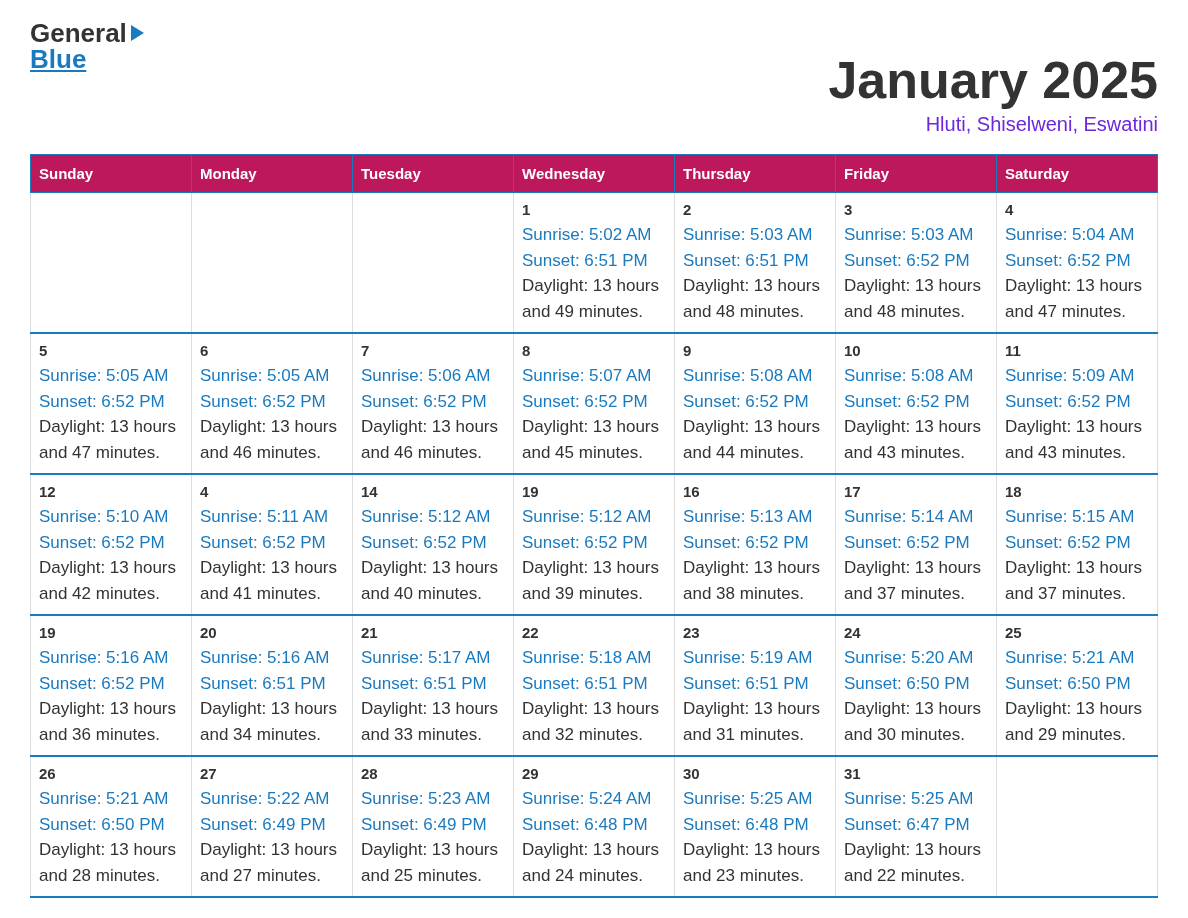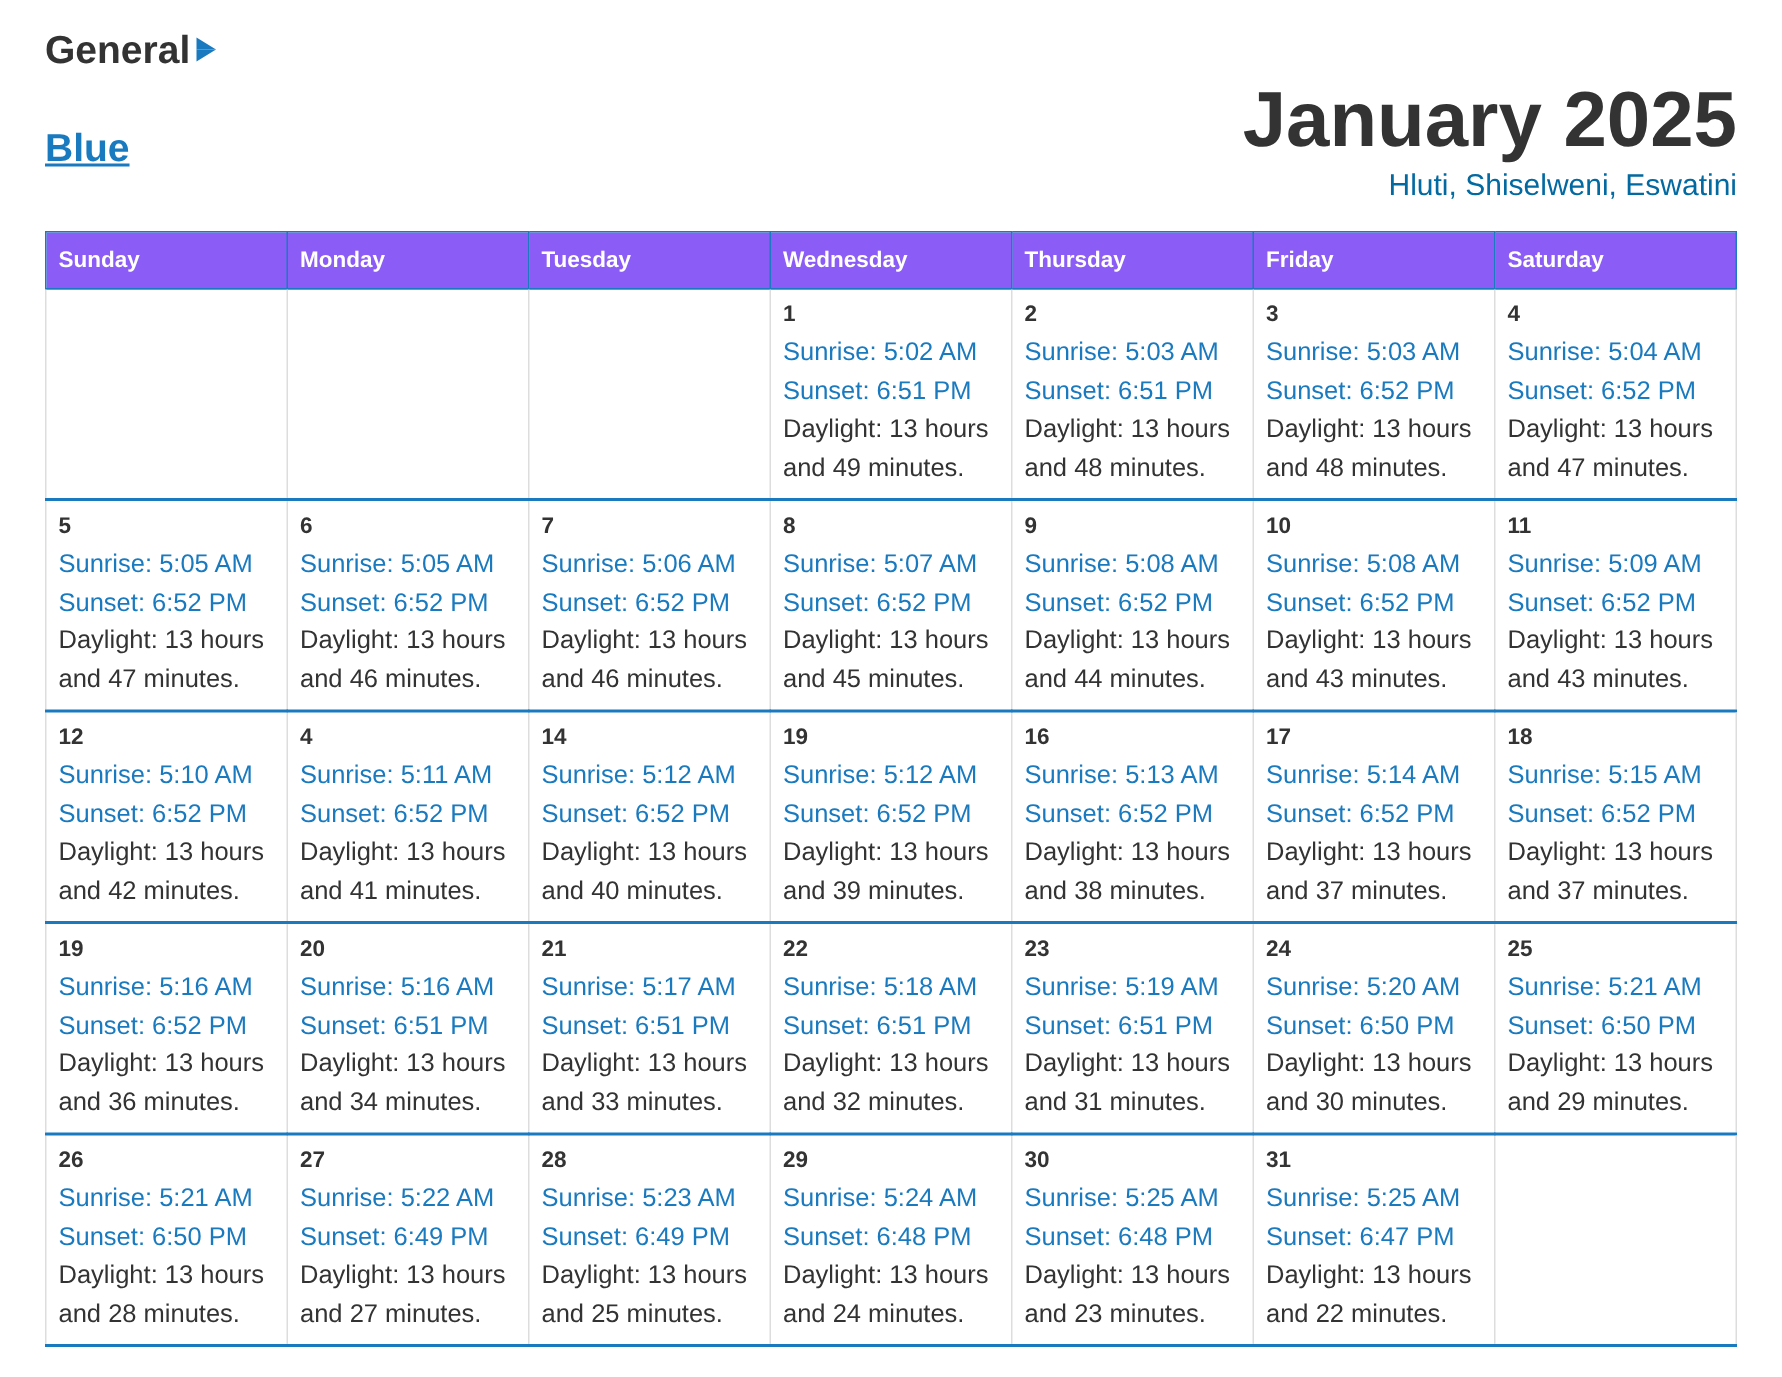"General" .logo { gap: 39px -> none }
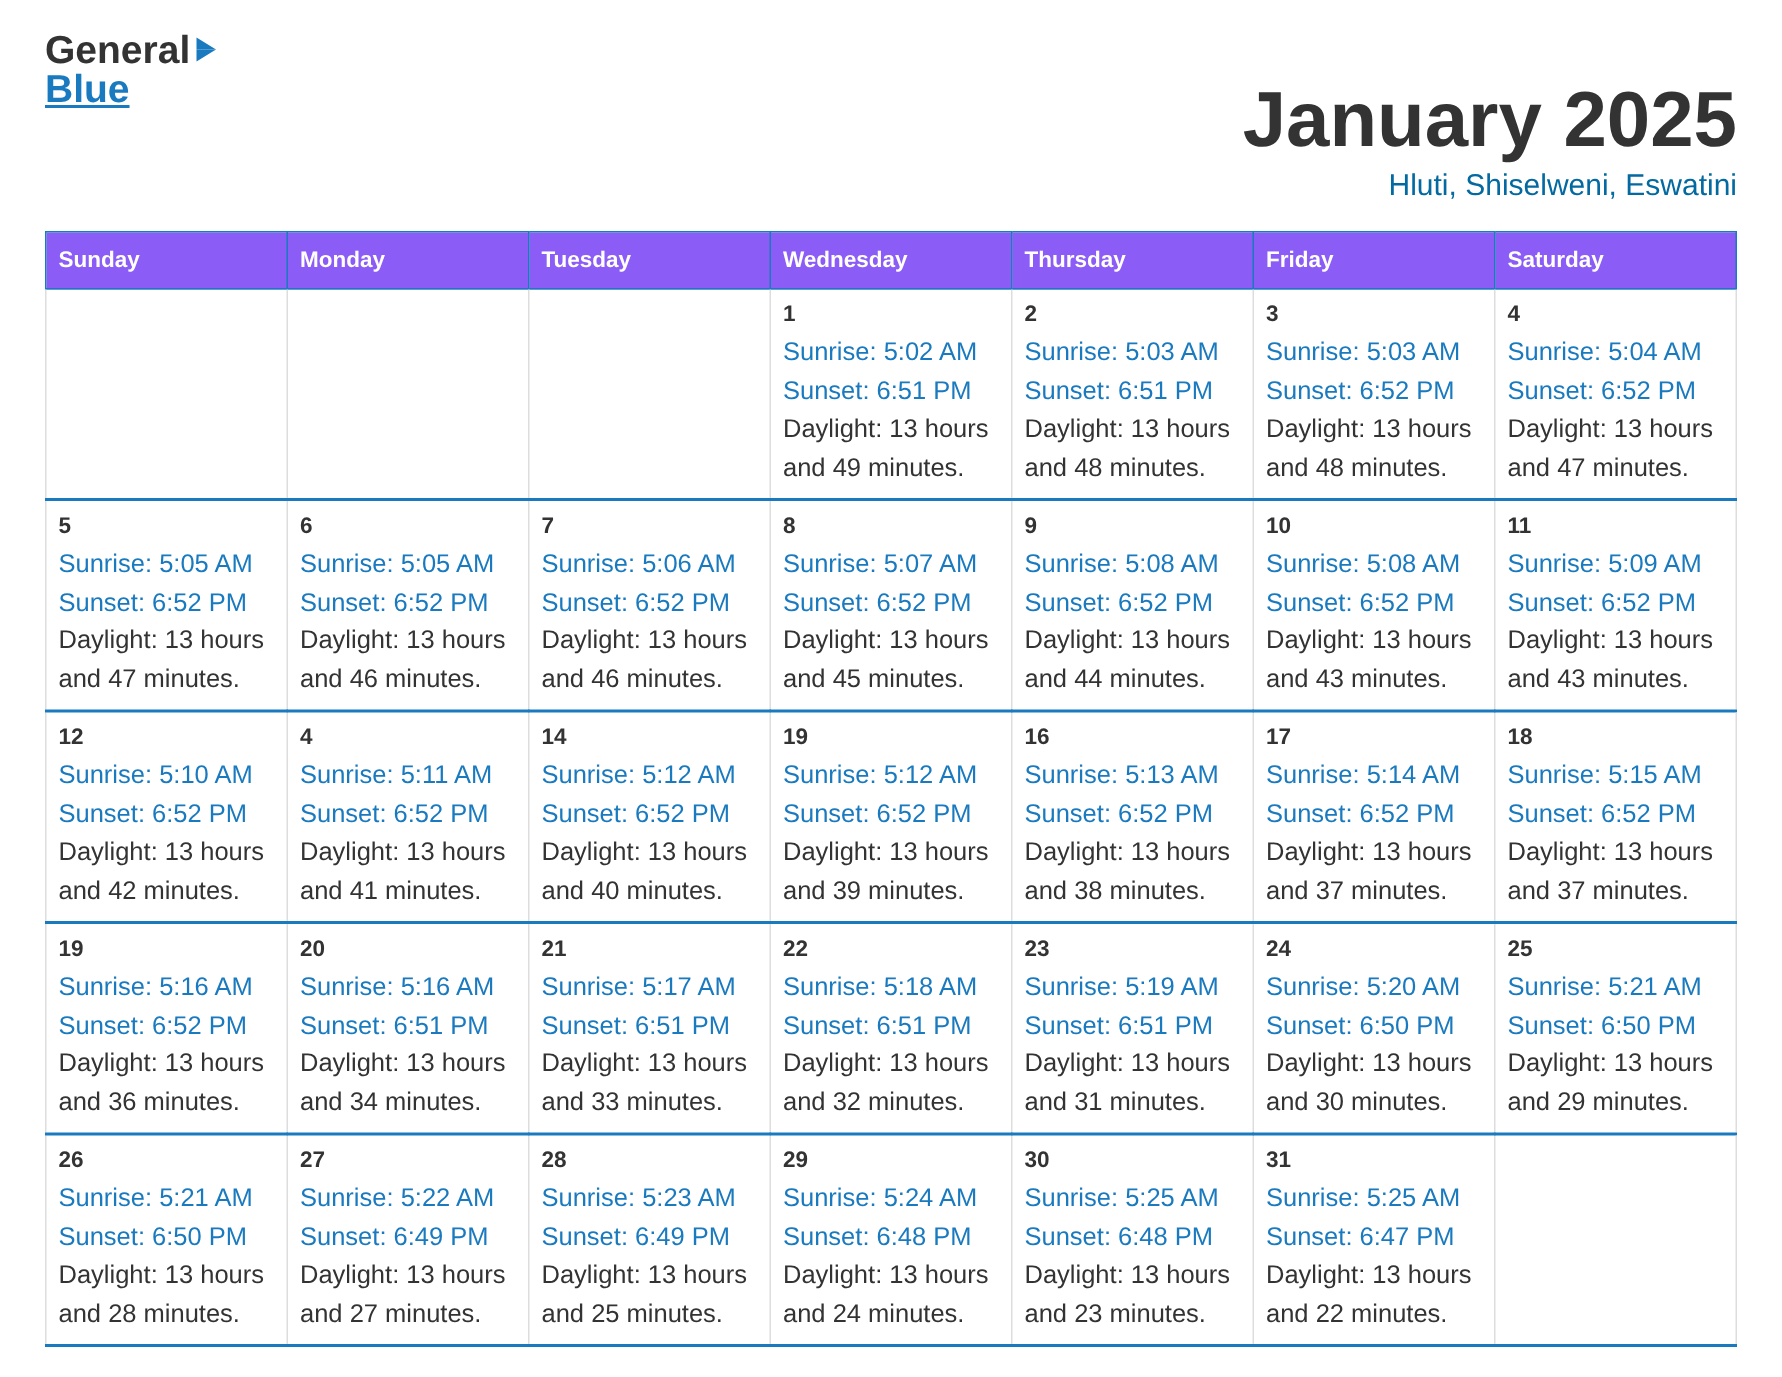"Hluti, Shiselweni, Eswatini" .title-block h2 { color: #0369a1 -> #6d28d9 }
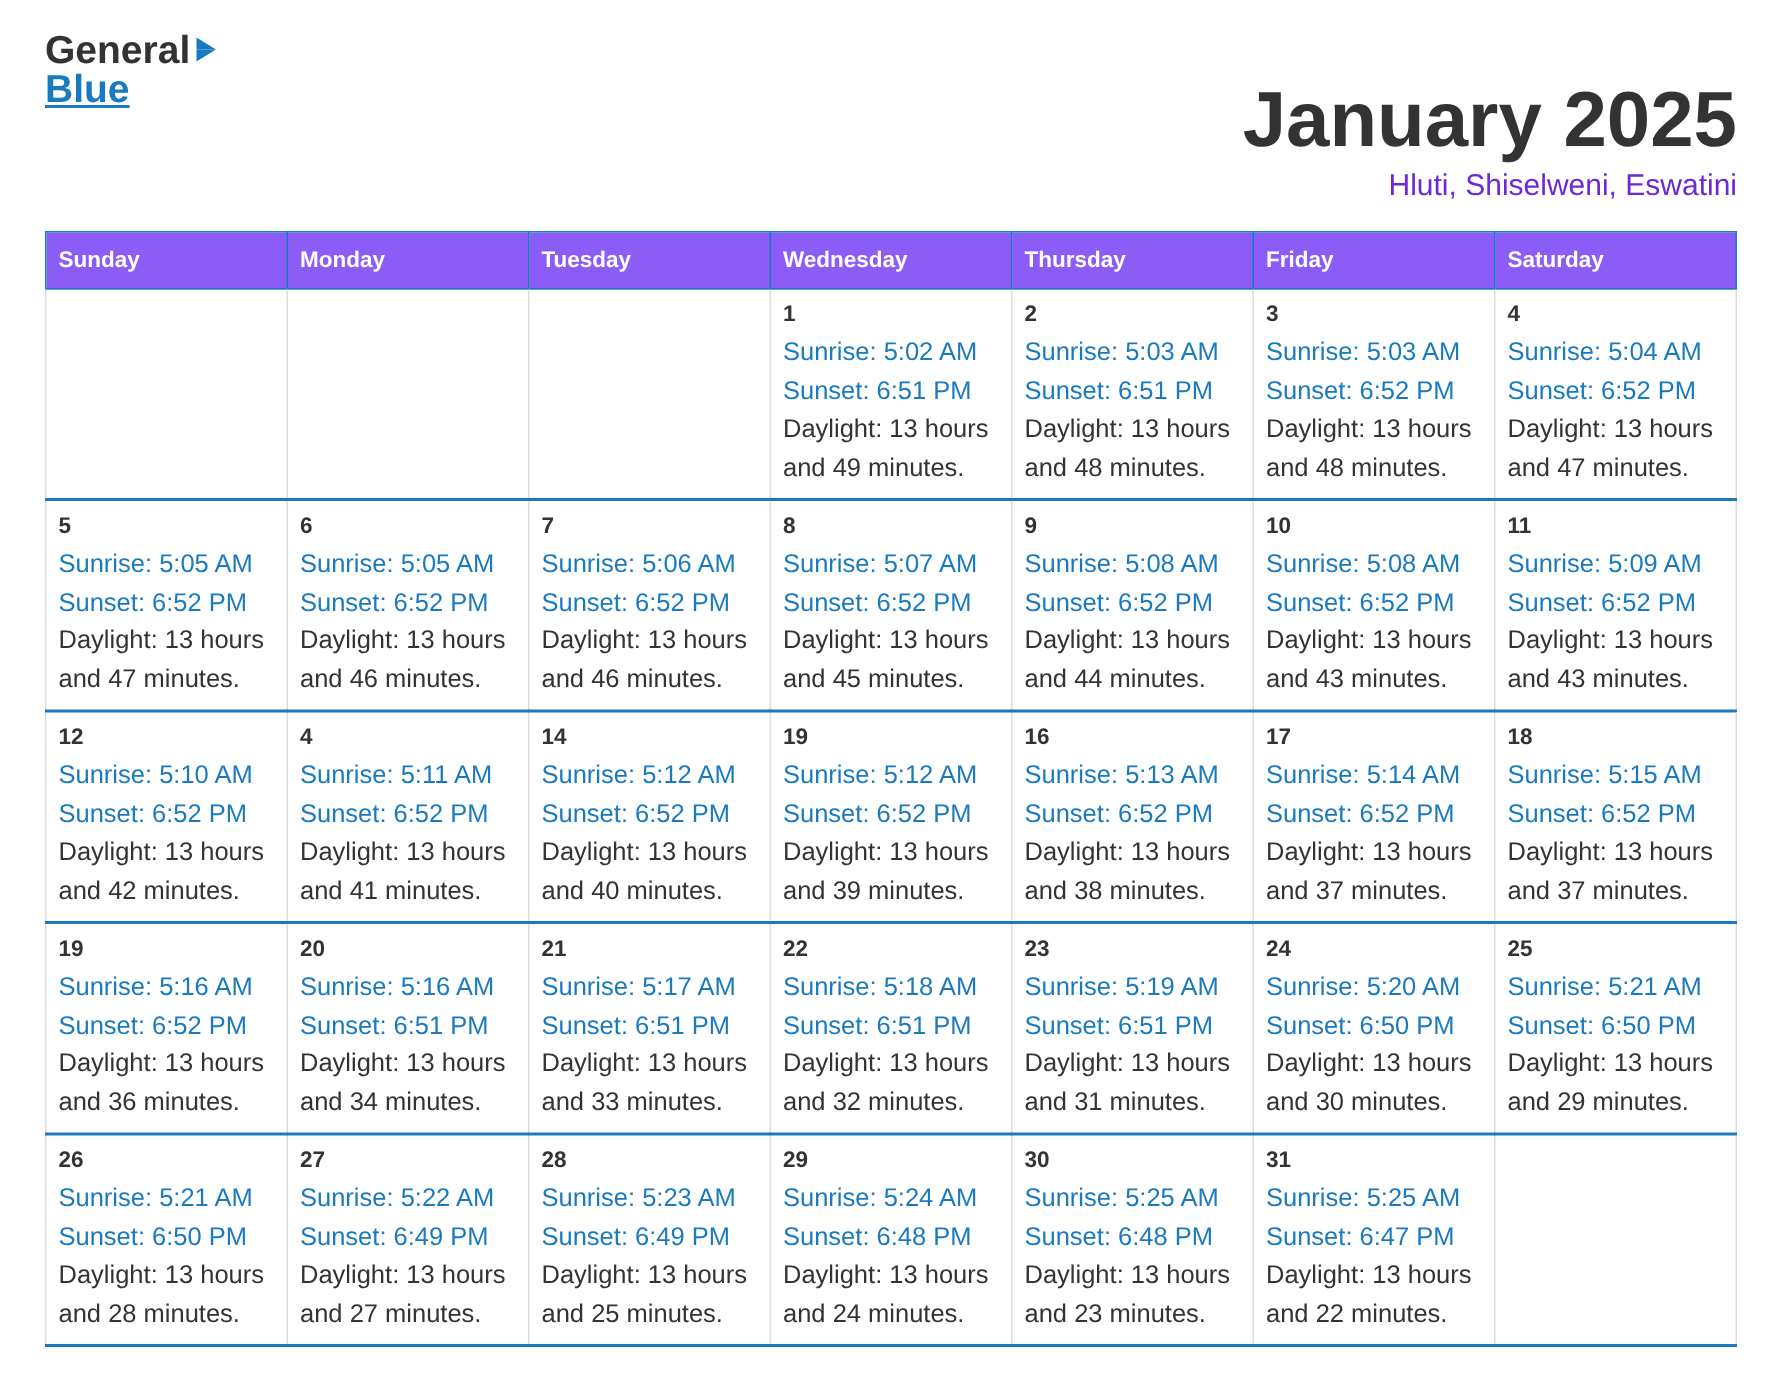"Sunday" thead tr { background-color: #8b5cf6 -> #be185d }
